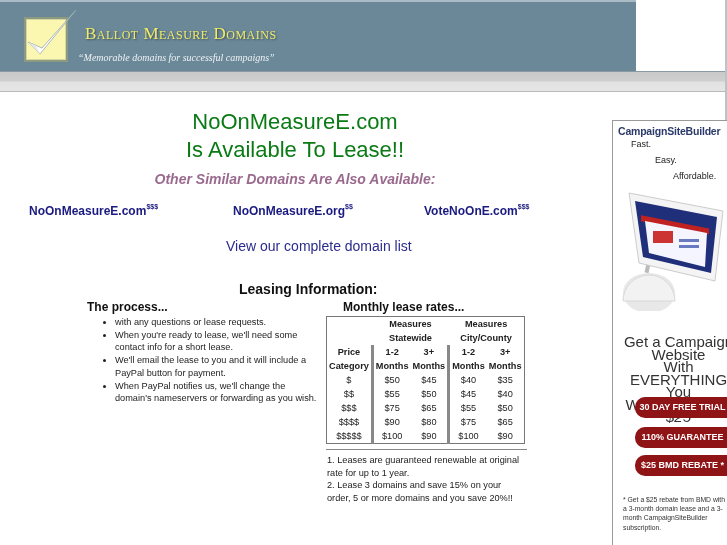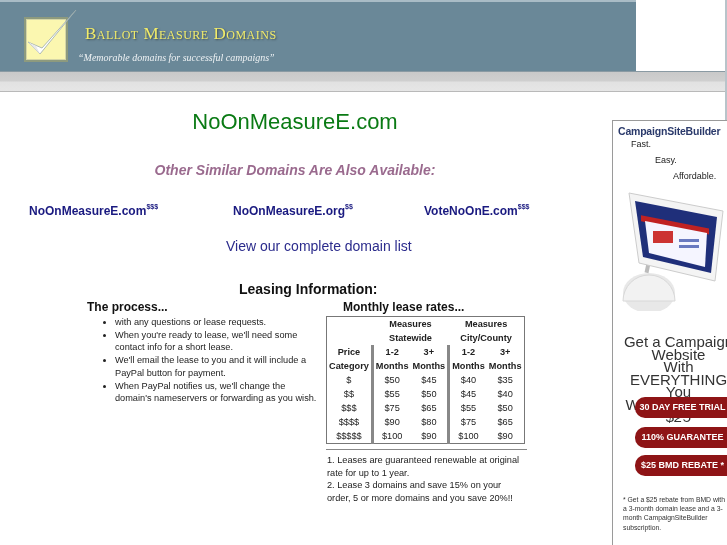"Is Available To Lease!!" div { html: none -> <div>Is Available To Lease!!</div> }
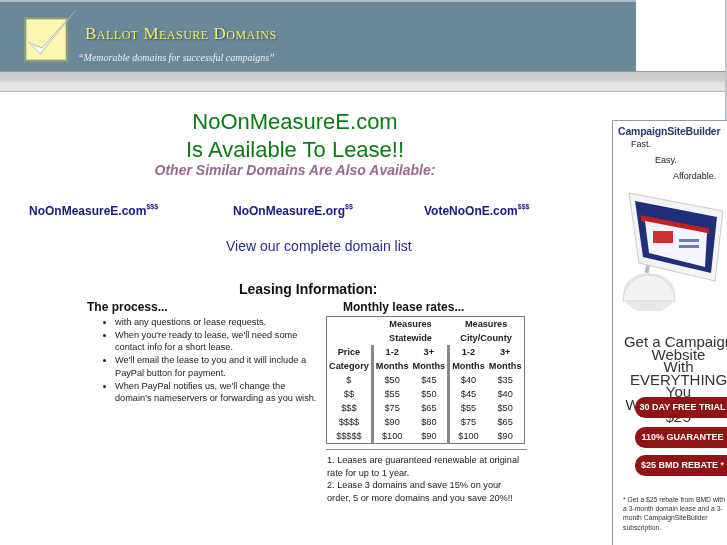"Other Similar Domains Are Also" .similar { top: 162px -> 171px }
